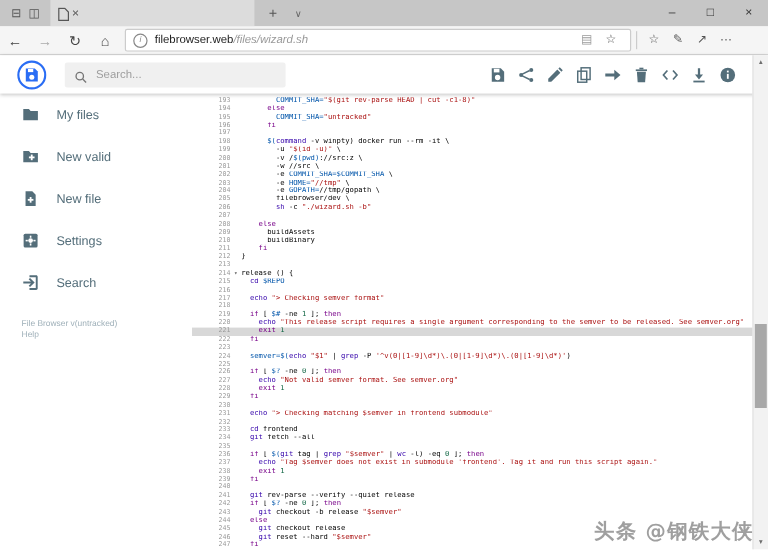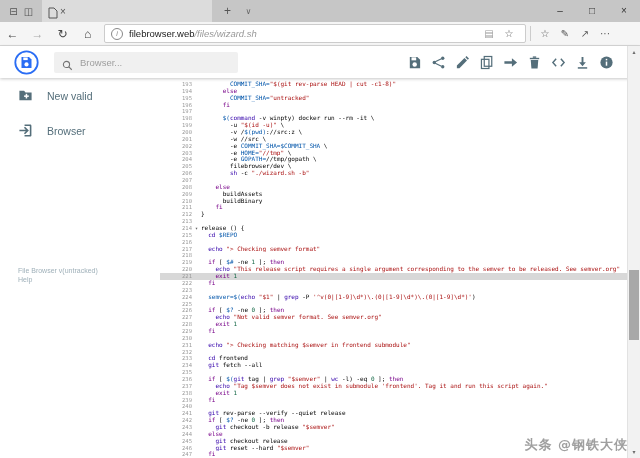"Browser..." span.ph { text: Browser -> Search }
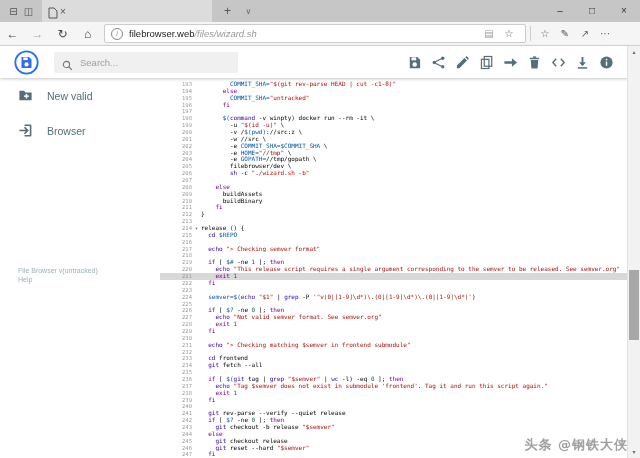"My files" div.s-item { html: none -> <div> <span> <svg> <path></path> </svg> </span> <span>My files</span> </div> }
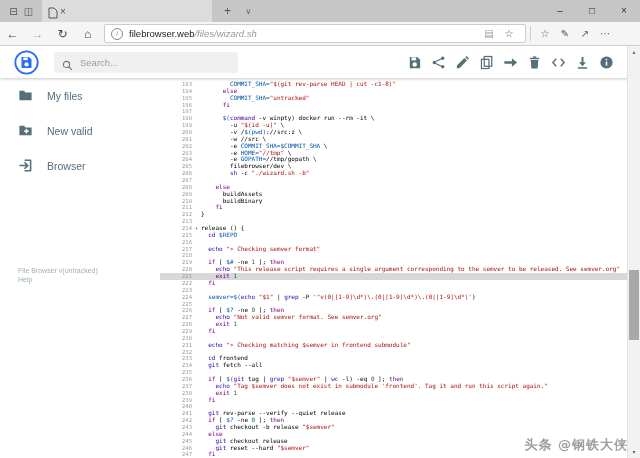"New file" div.s-item { html: none -> <div> <span> <svg> <path></path> <rect></rect> <rect></rect> </svg> </span> <span>New file</span> </div> }
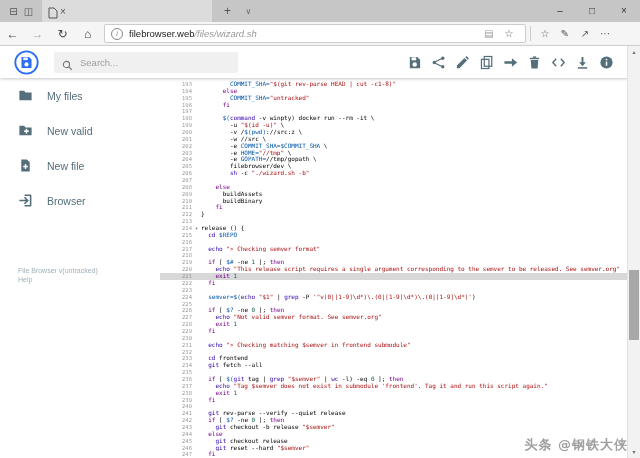"Settings" div.s-item { html: none -> <div> <span> <svg> <rect></rect> <circle></circle> <rect></rect> <rect></rect> <rect></rect> <rect></rect> </svg> </span> <span>Settings</span> </div> }
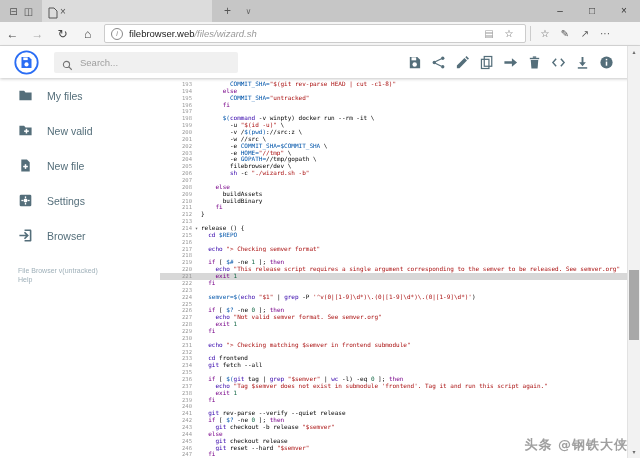"Browser" span.s-label { text: Browser -> Search }
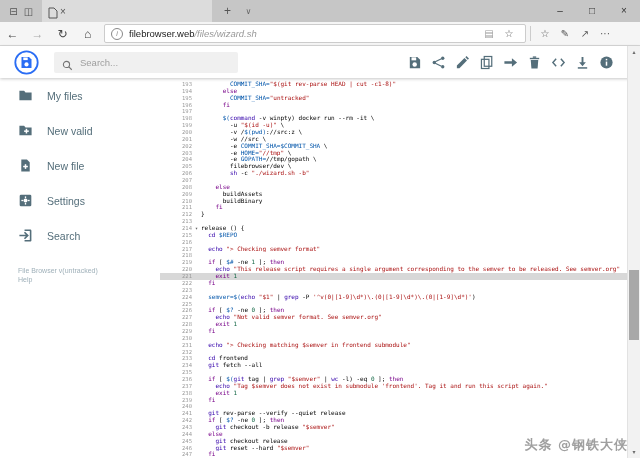"头条 @钢铁大侠" .watermark { font-size: 13px -> 17px }
